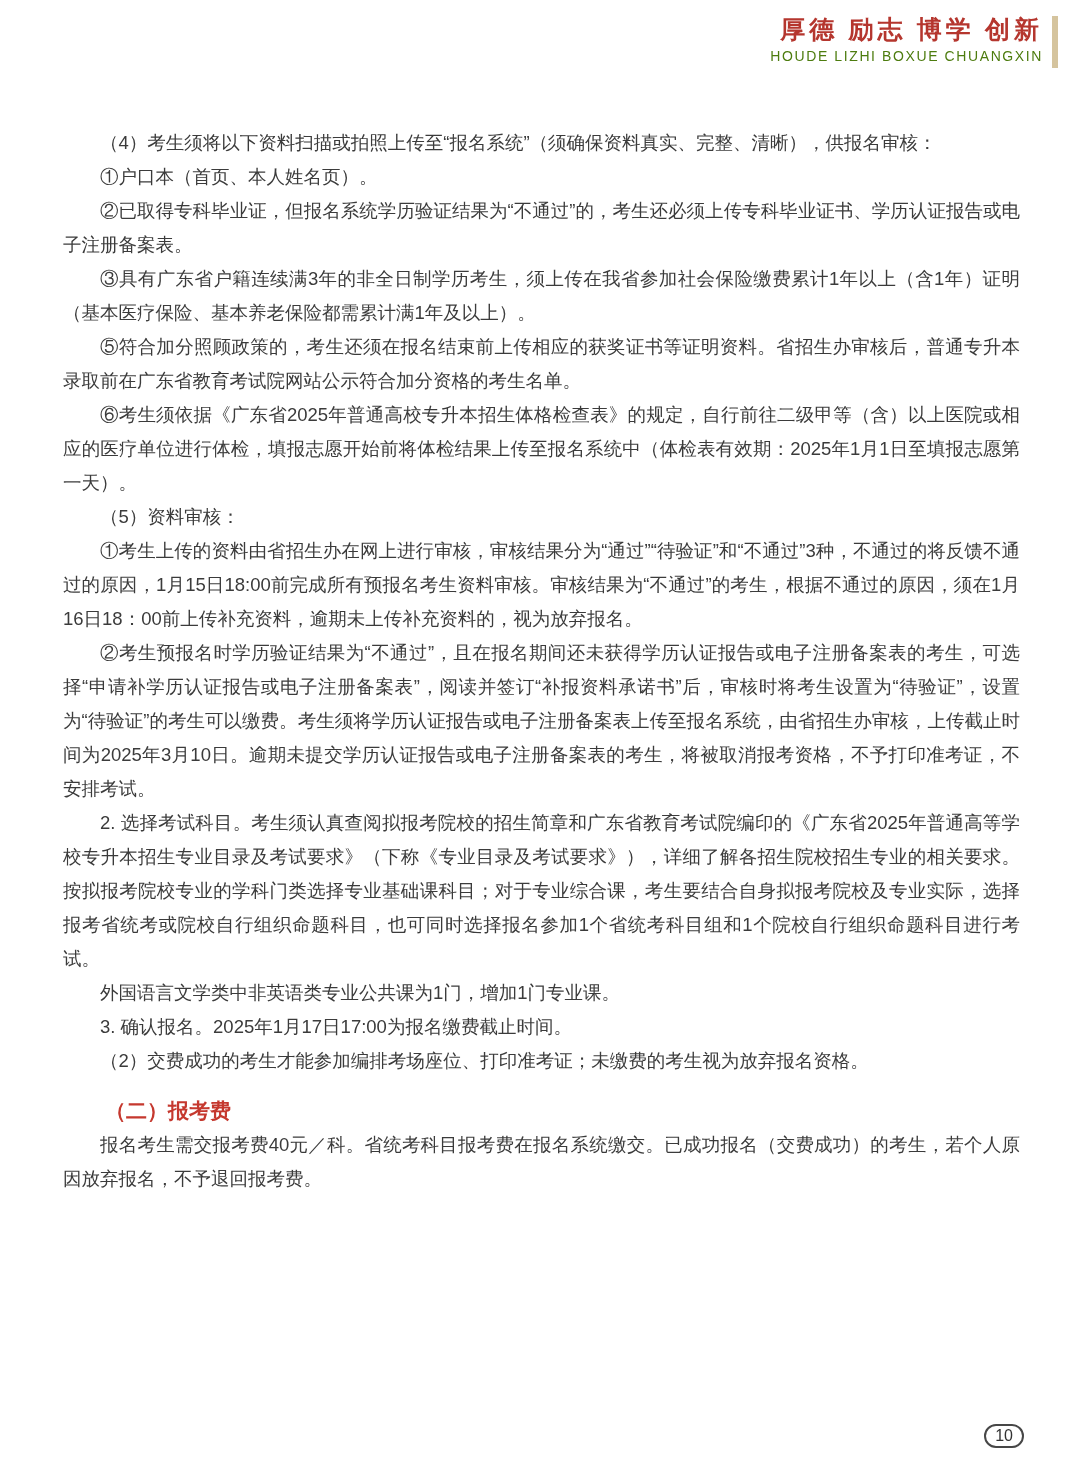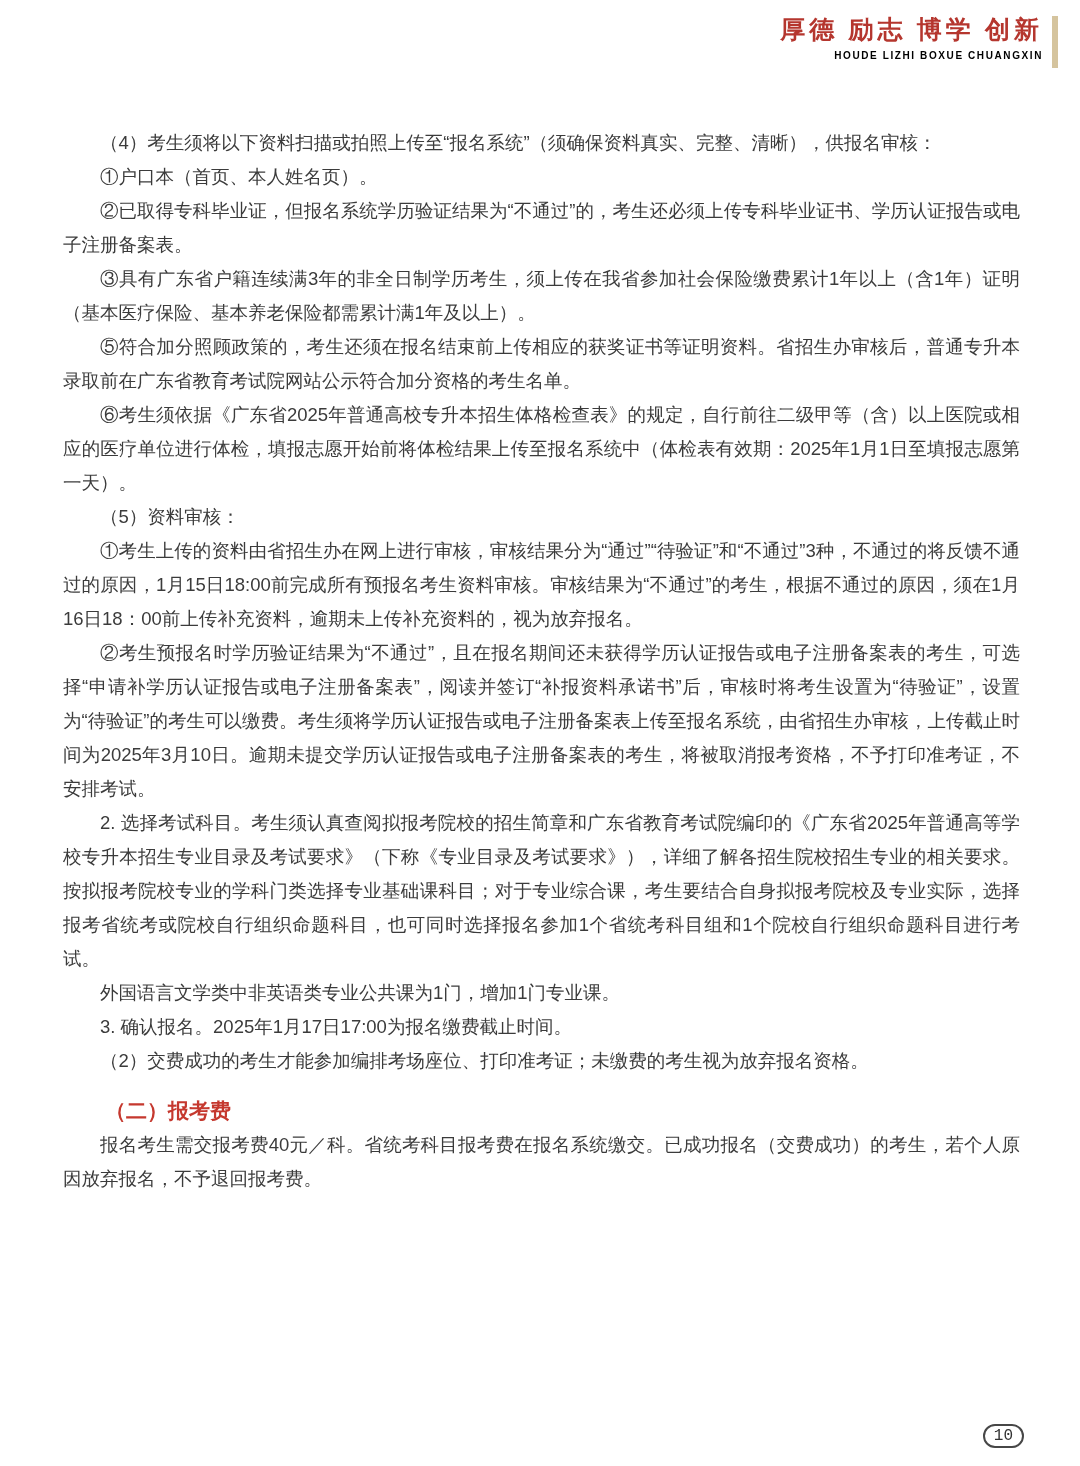"HOUDE LIZHI BOXUE CHUANGXIN" .motto-en { color: #000000 -> #4d7c0f; font-size: 10px -> 14px; font-weight: bold -> none }
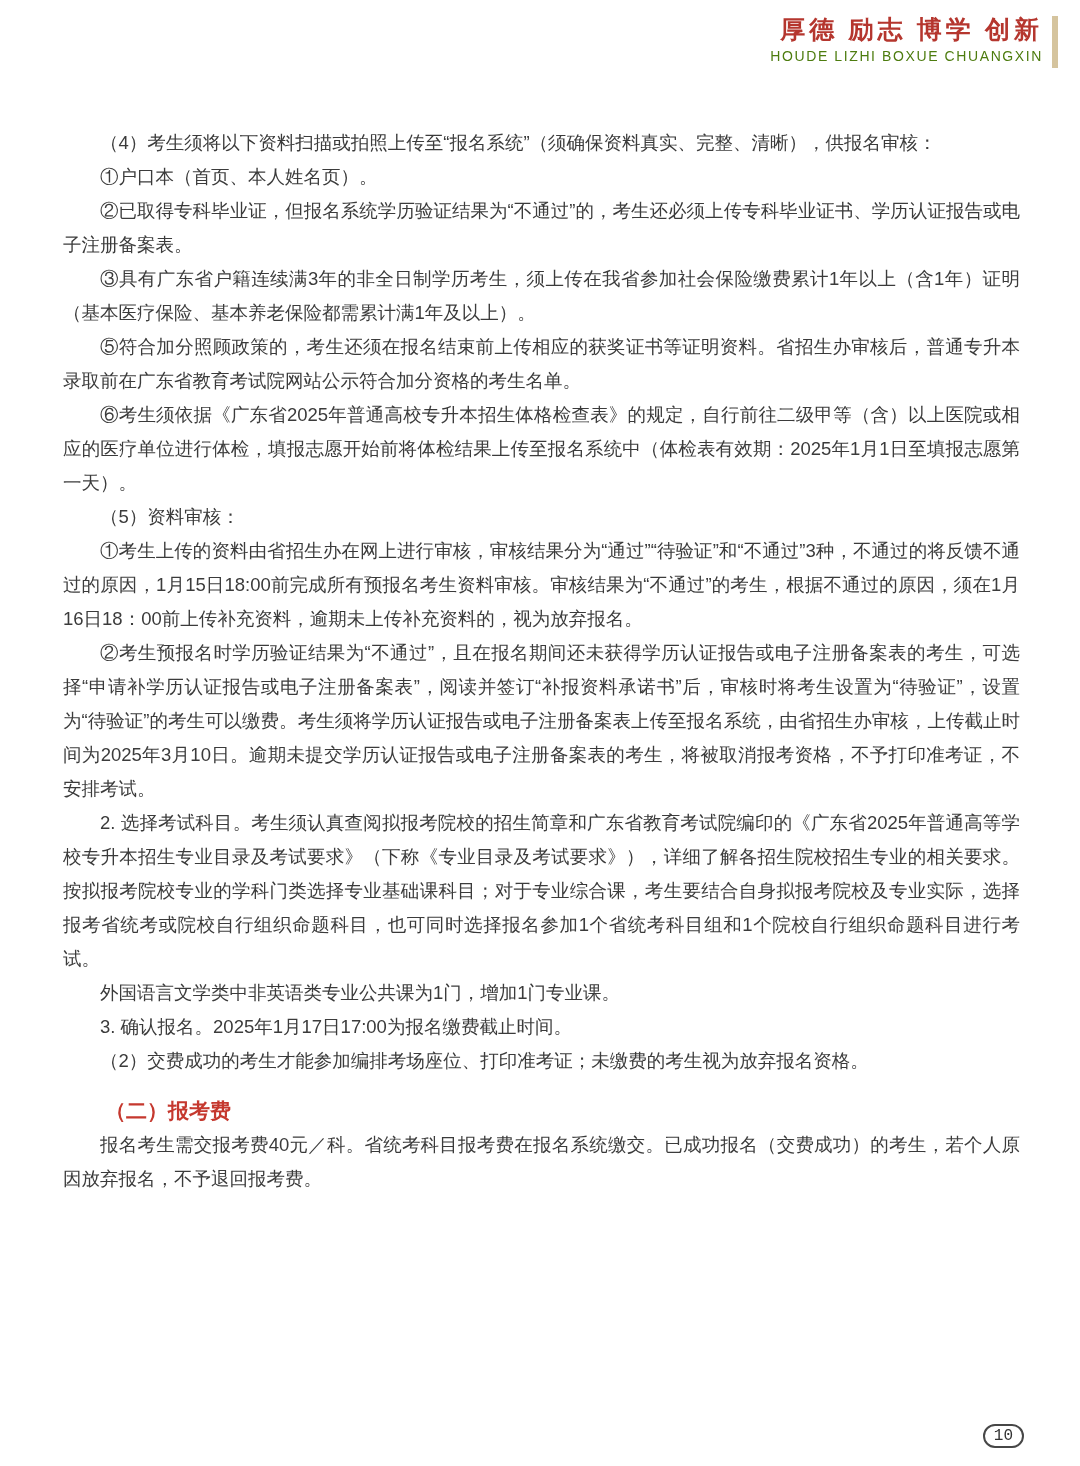"10" .page-number { font-family: Liberation Mono, monospace -> none }
